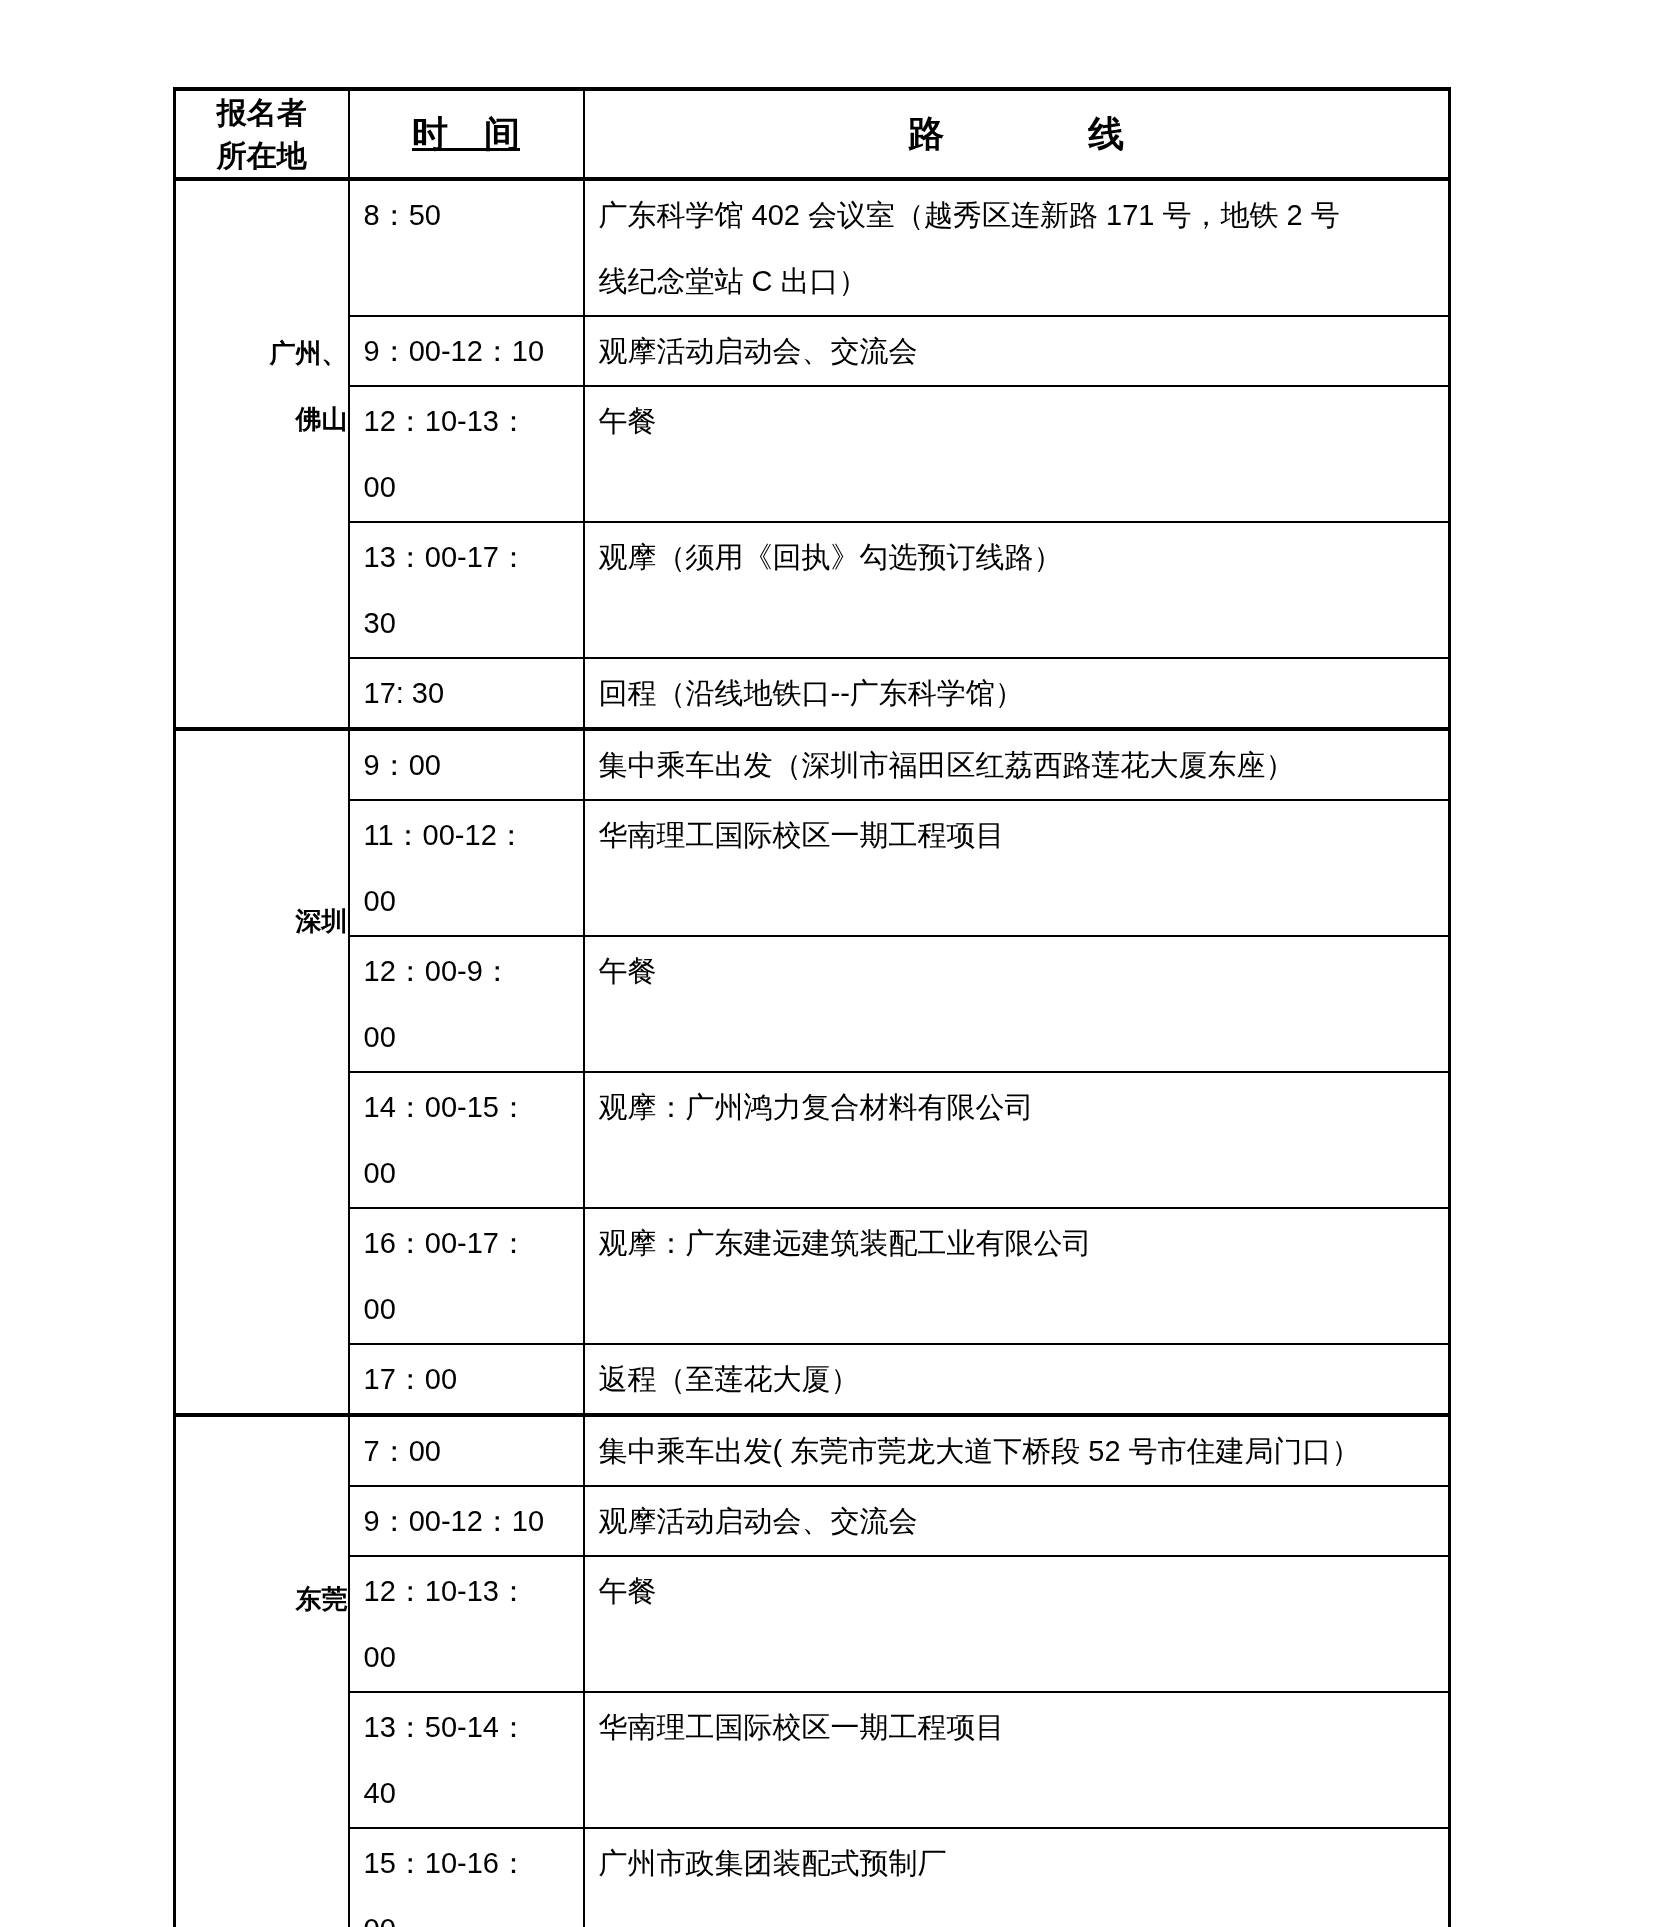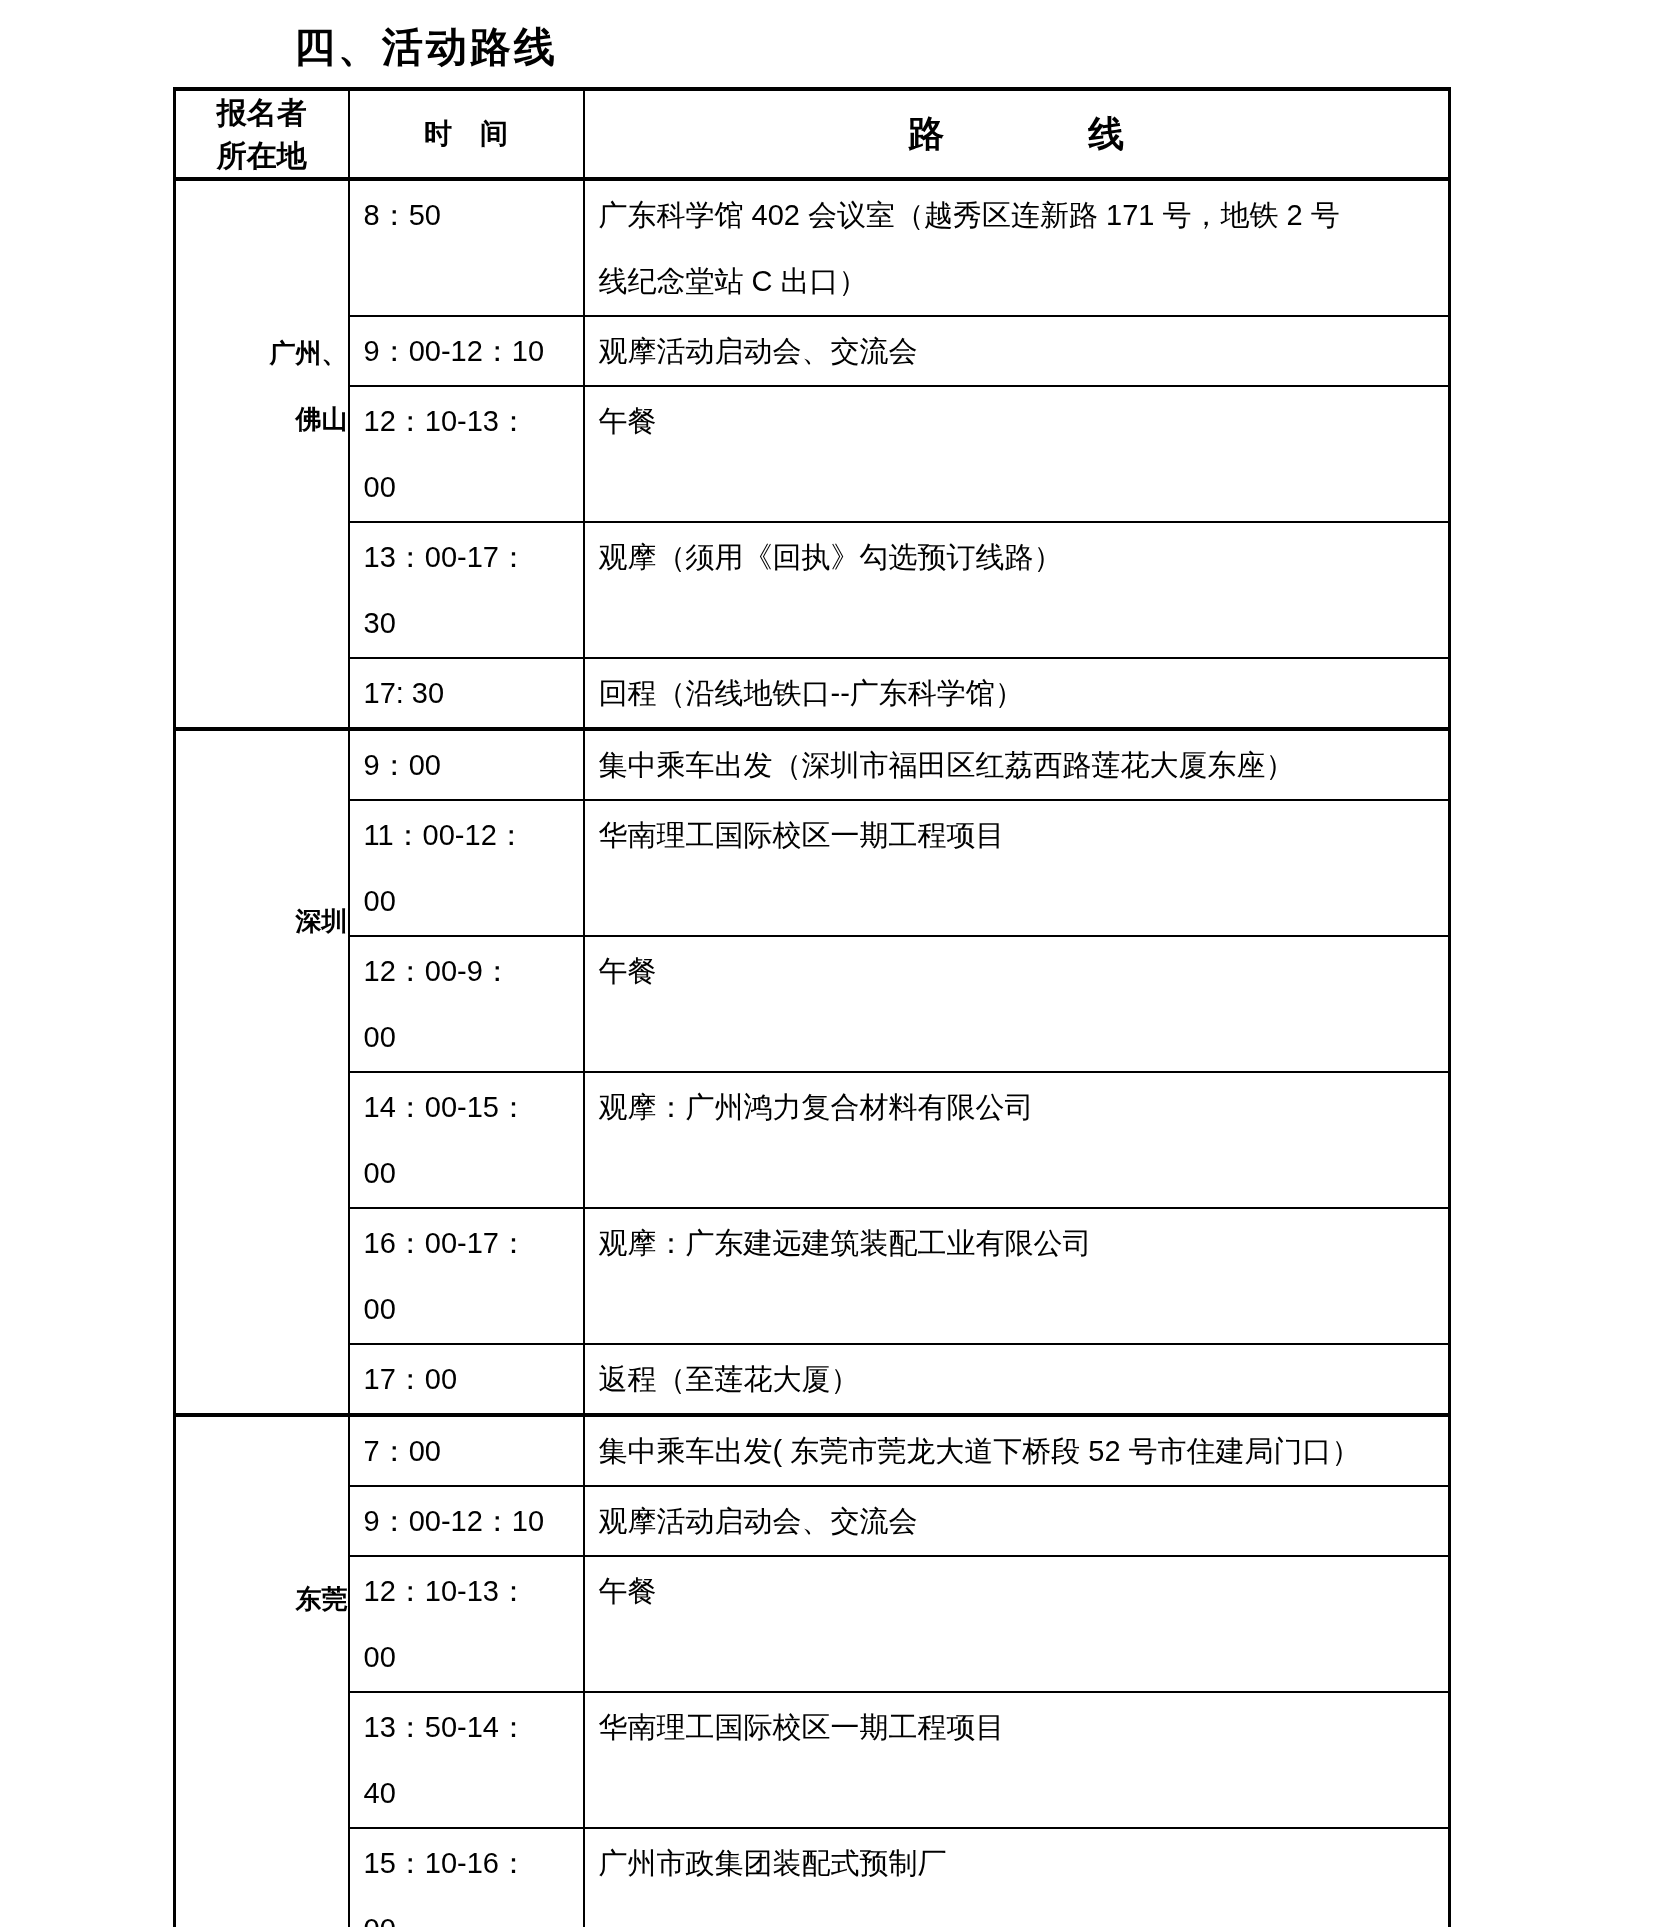"四、活动路线" div.doc-title { html: <div>四、活动路线</div> -> none }
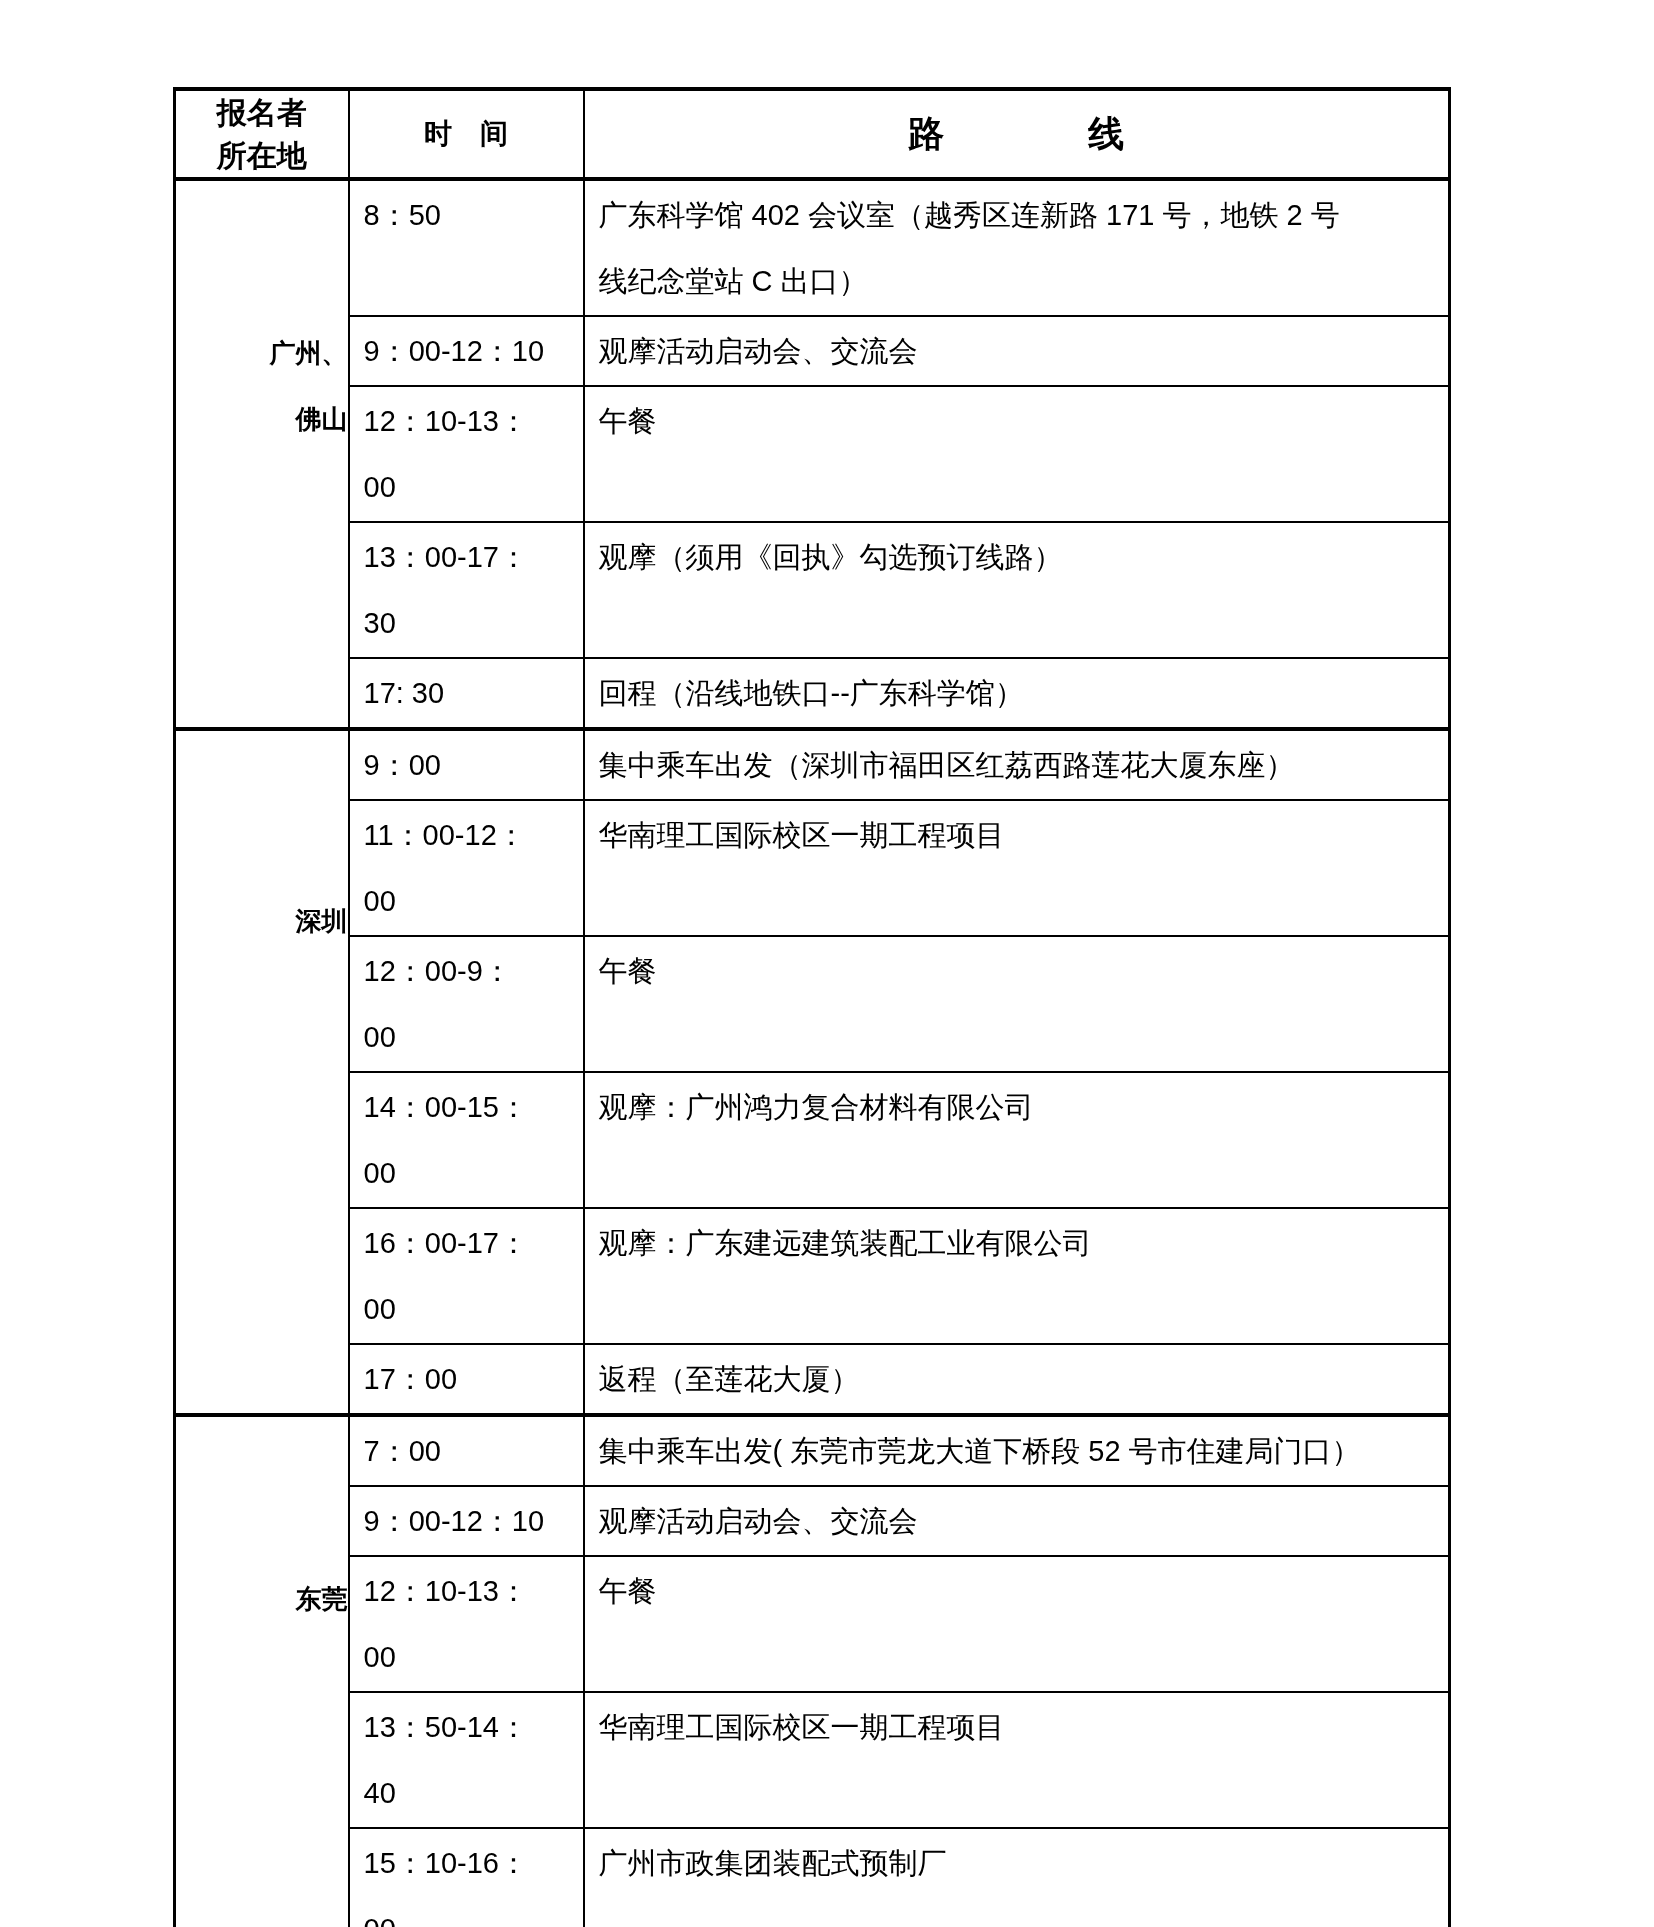"时 间" th.h-time { font-size: 28px -> 36px; text-decoration: none -> underline }
